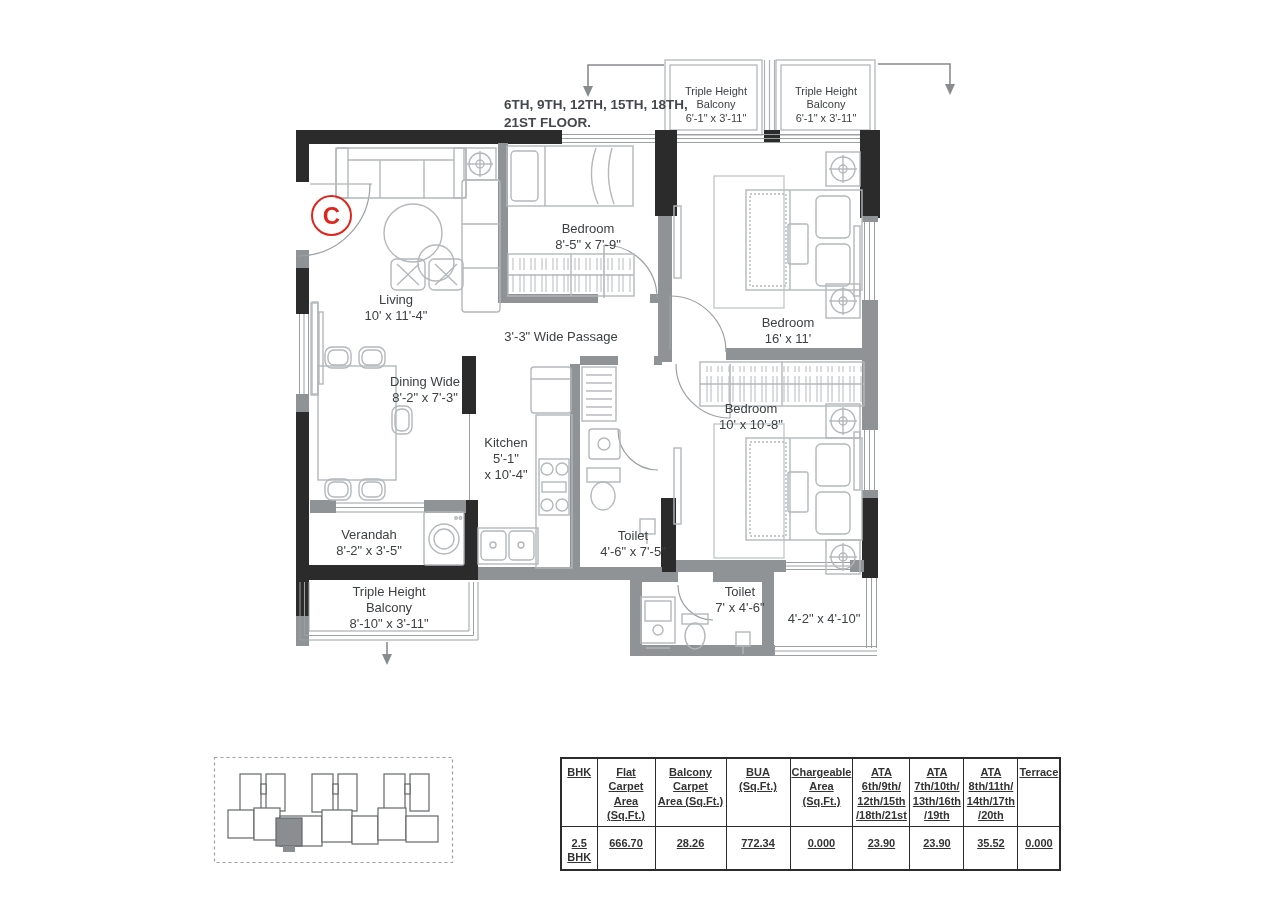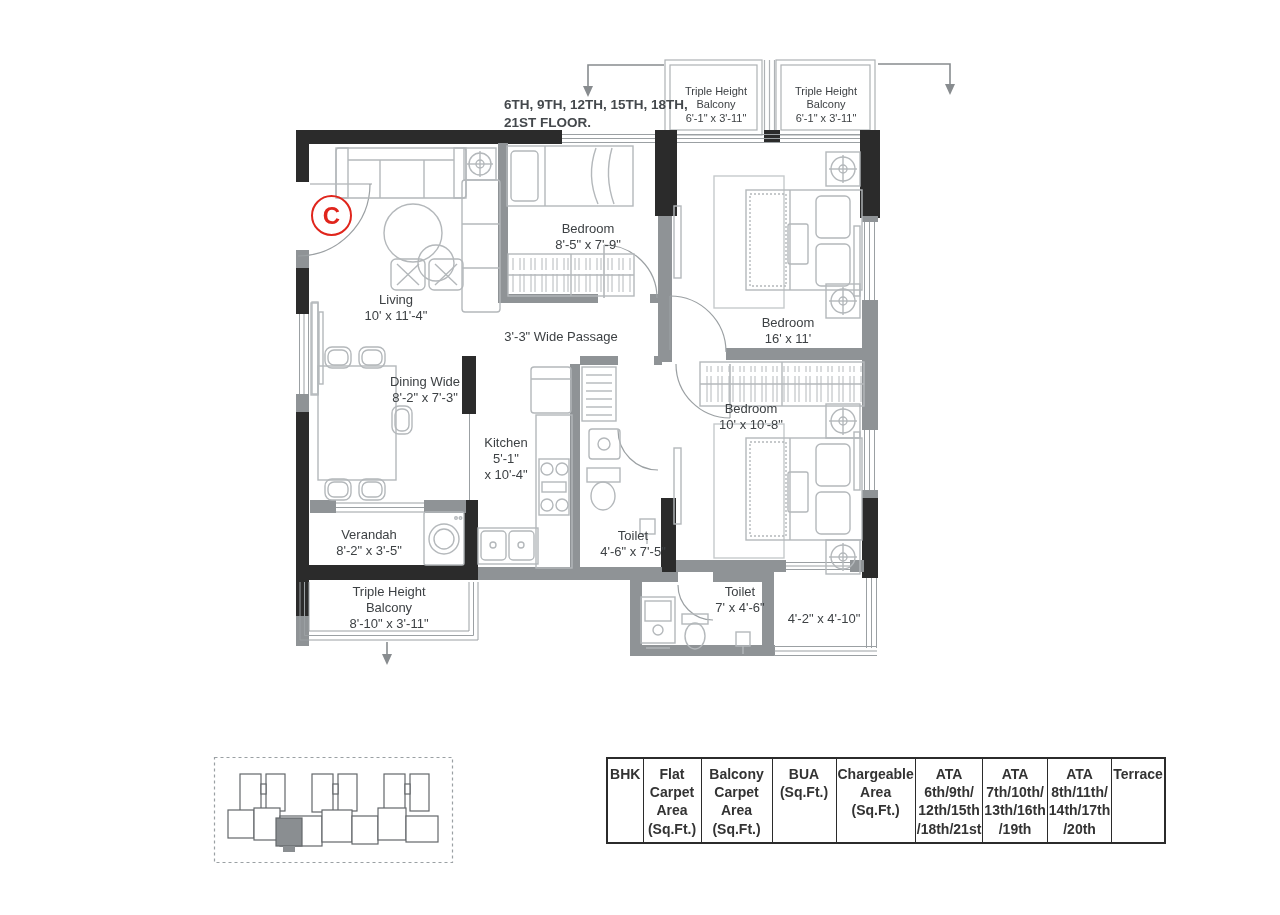"BHK" table.area { font-size: 14px -> 11px; left: 606px -> 560px; text-decoration: none -> underline }
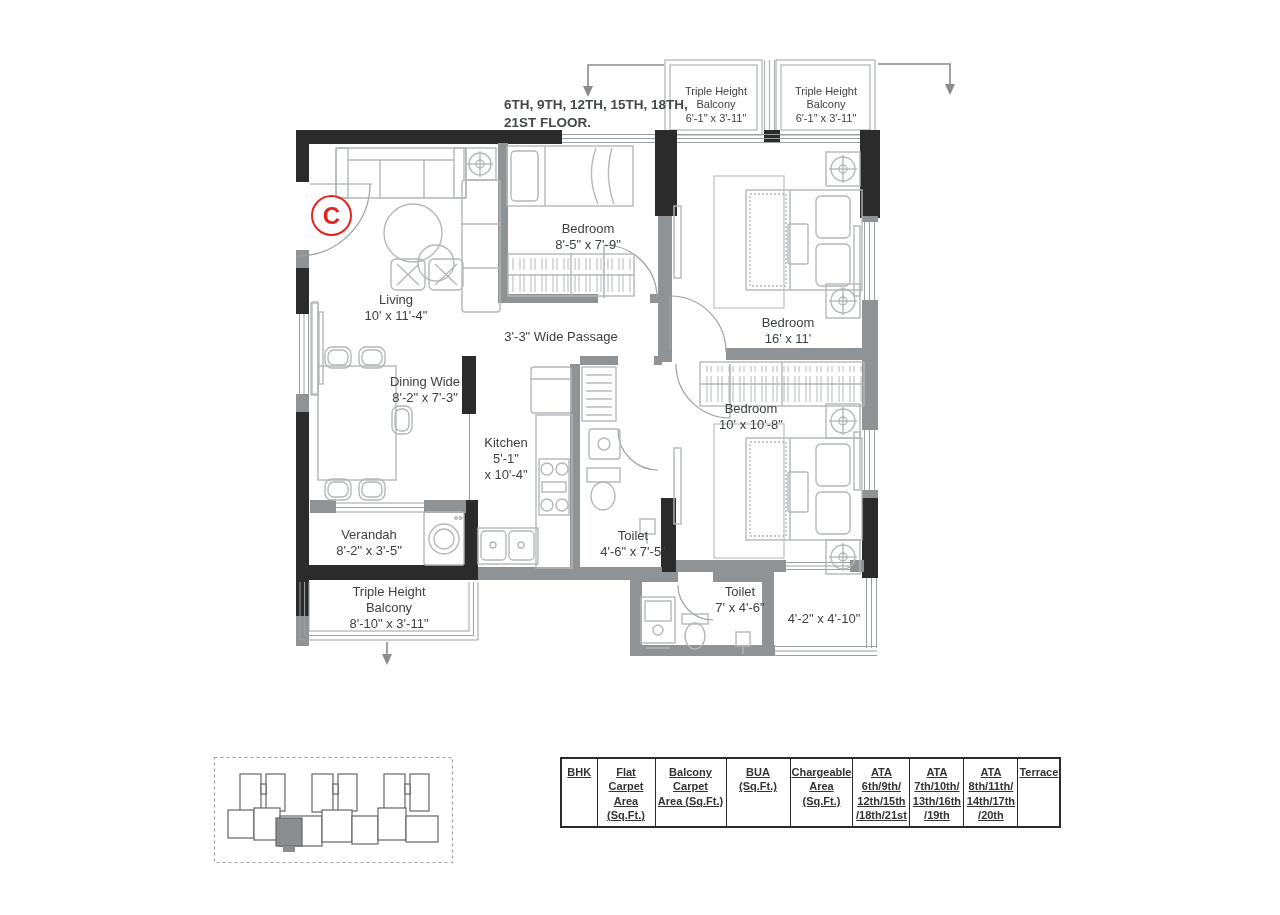"2.5" tr { html: none -> <tr> <td>2.5 BHK</td> <td>666.70</td> <td>28.26</td> <td>772.34</td> <td>0.000</td> <td>23.90</td> <td>23.90</td> <td>35.52</td> <td>0.000</td> </tr> }
